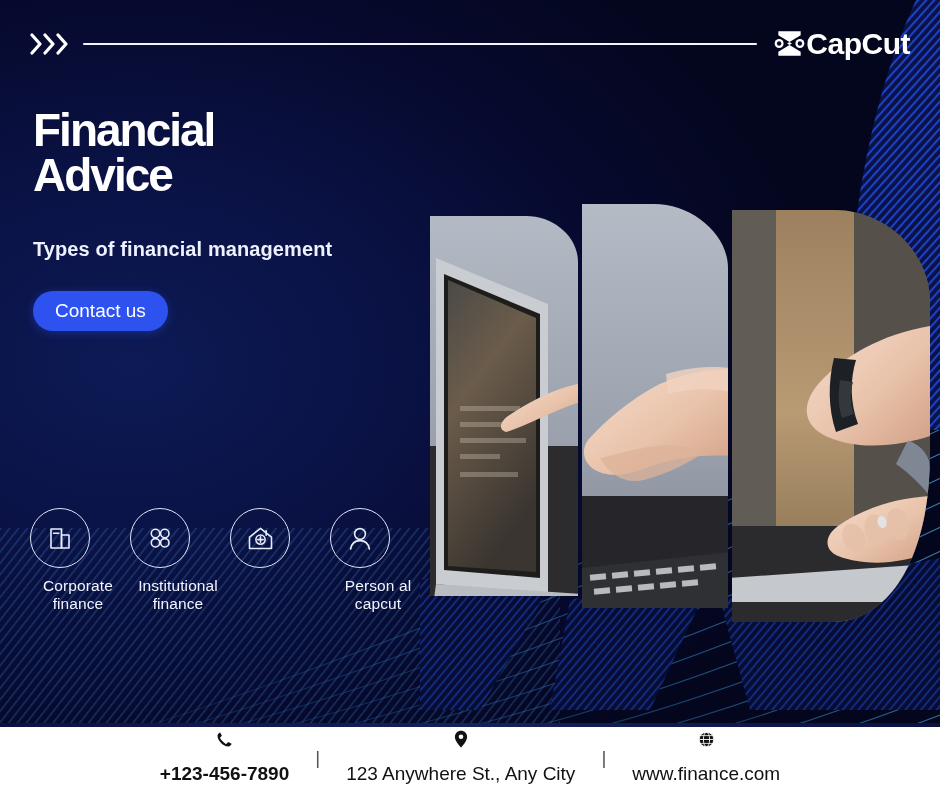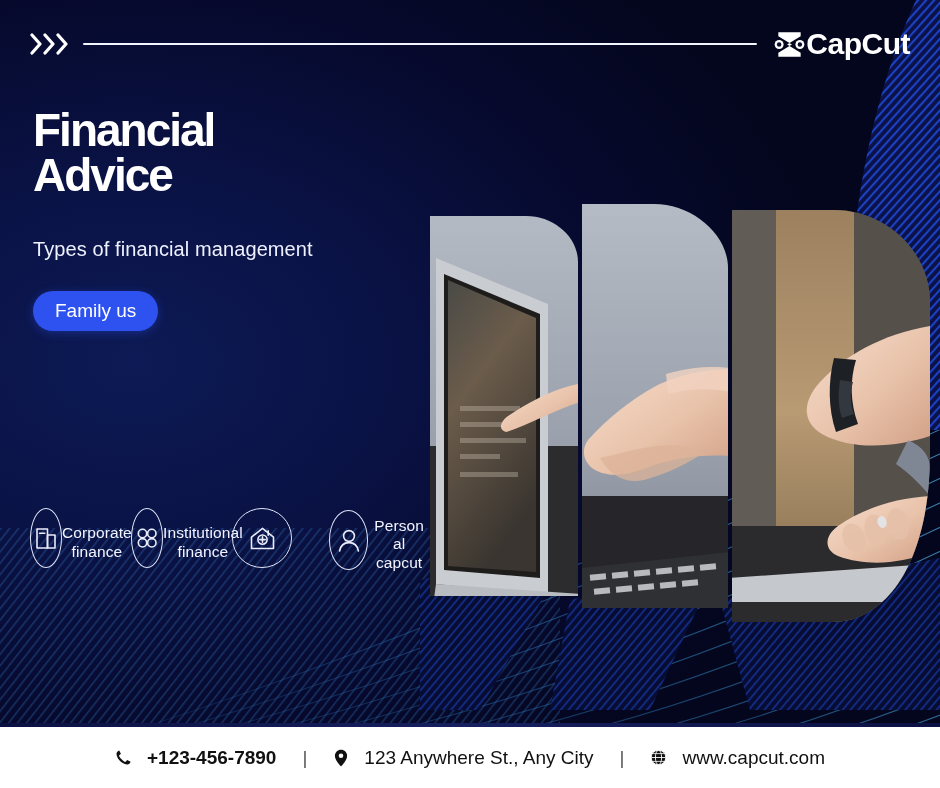"CapCut" .logo { align-items: flex-end -> flex-start }
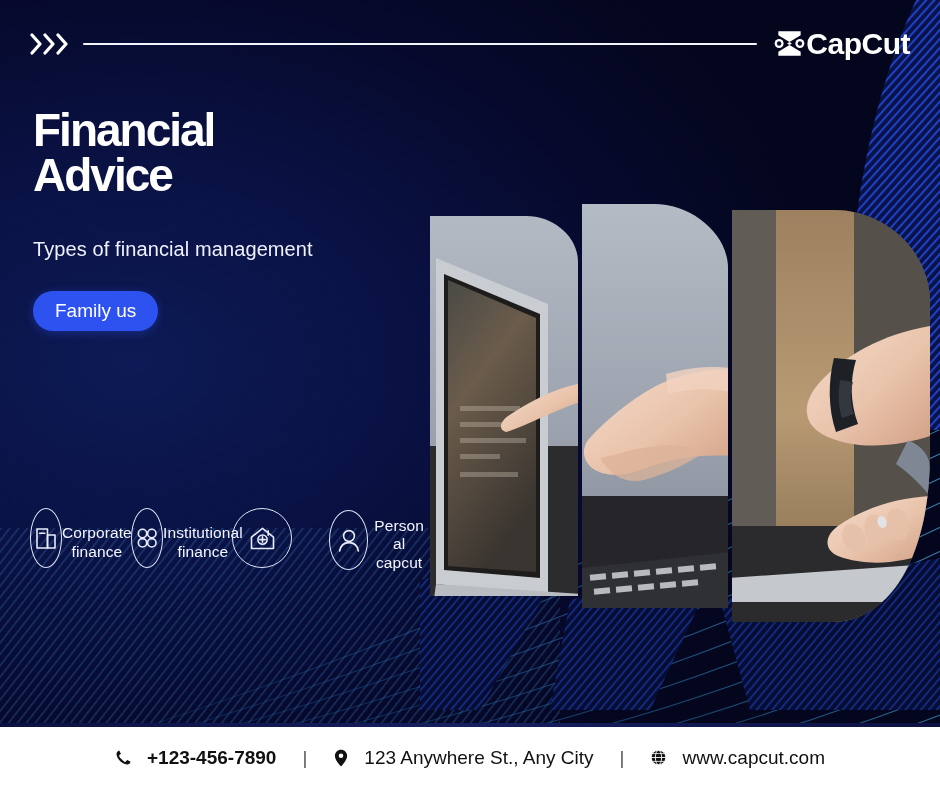"Types of financial management" .subtitle { font-weight: 400 -> 700 }
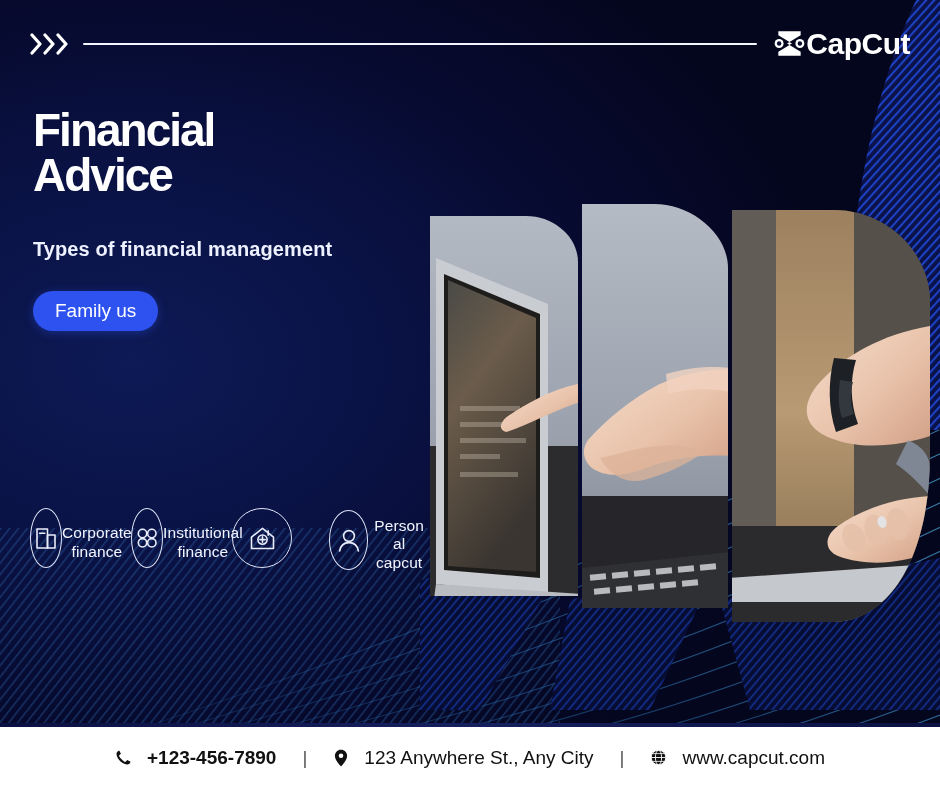"Family us" button.cta { text: Family -> Contact }
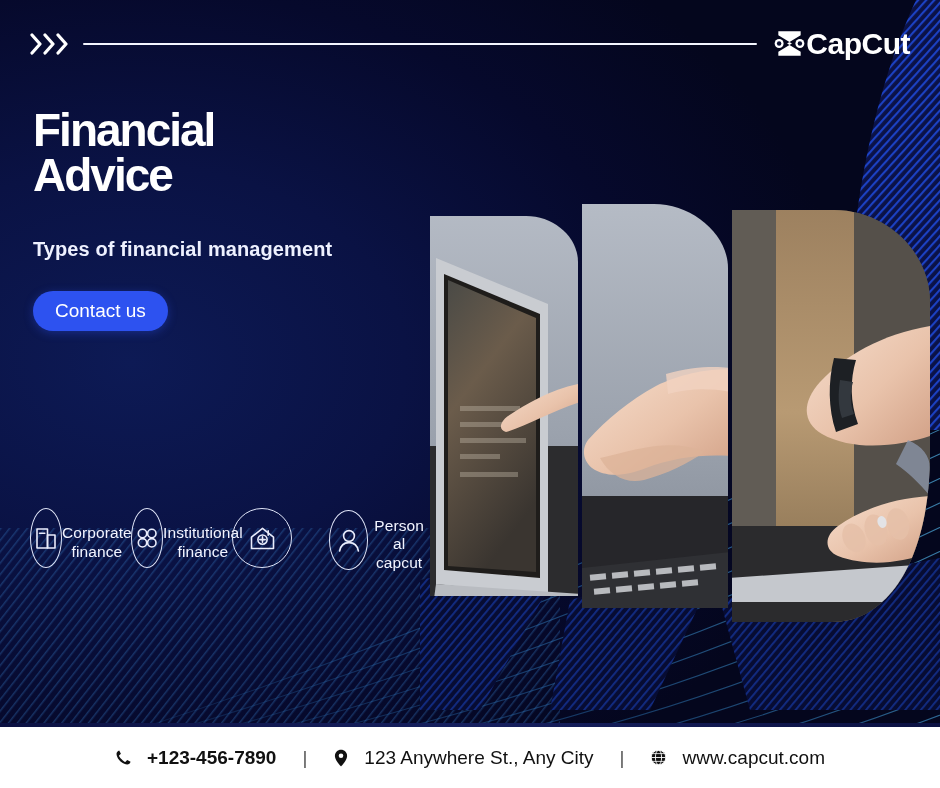"Corporate finance" .feature { align-items: center -> flex-start; flex-direction: row -> column }
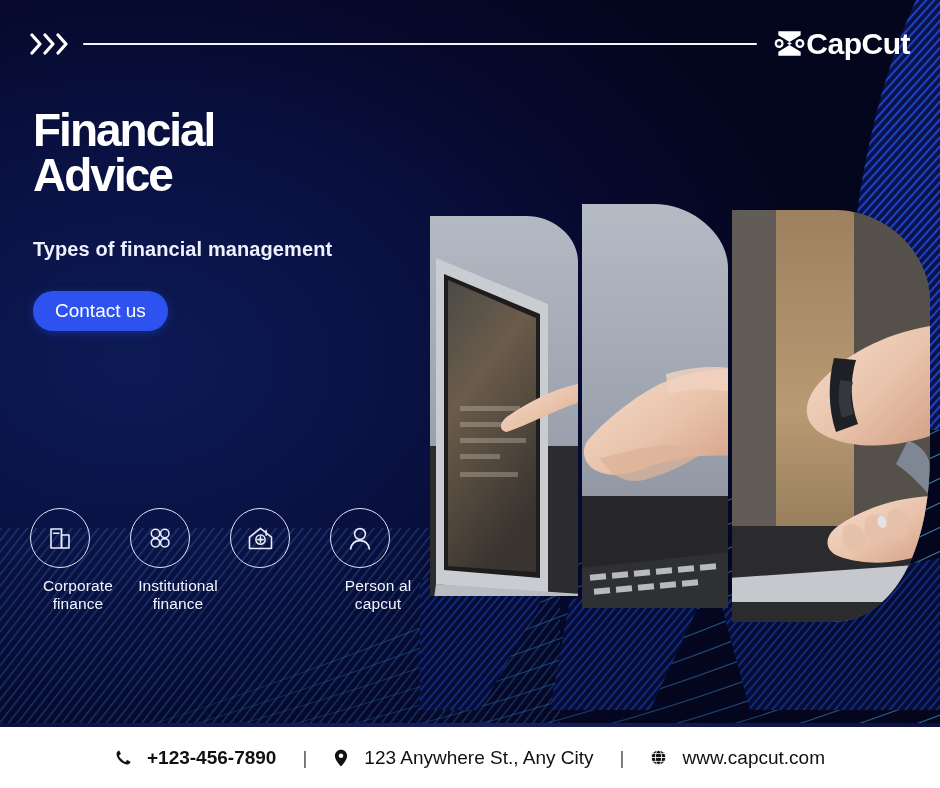"+123-456-7890" .f-item { flex-direction: none -> column }
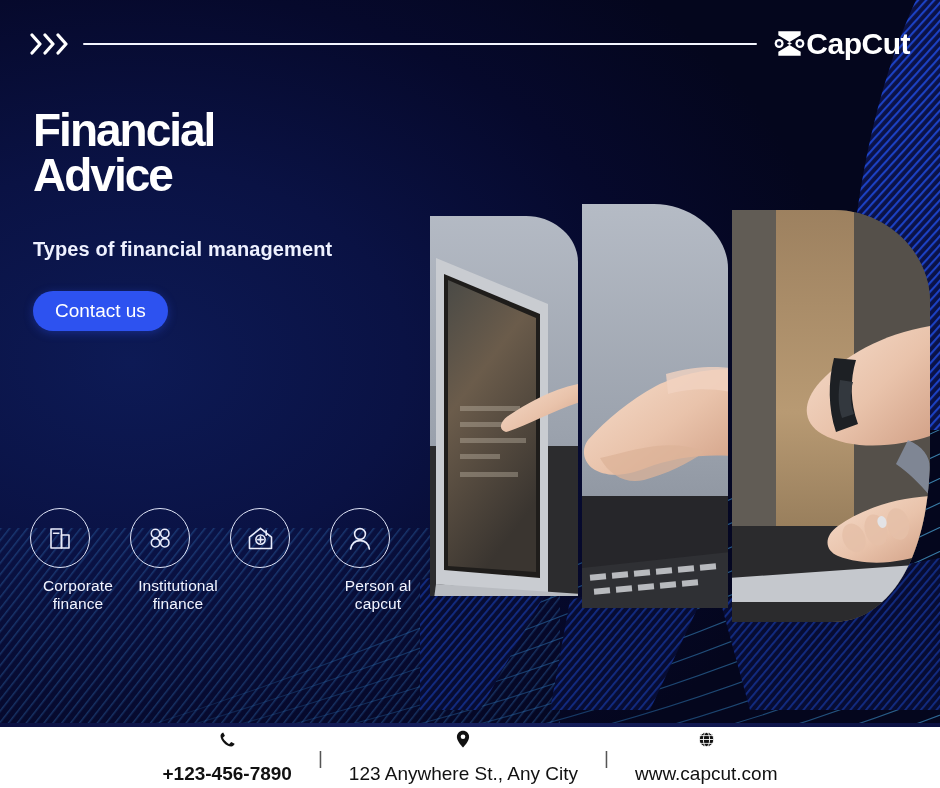"www.capcut.com" span { text: www.capcut.com -> www.finance.com }
